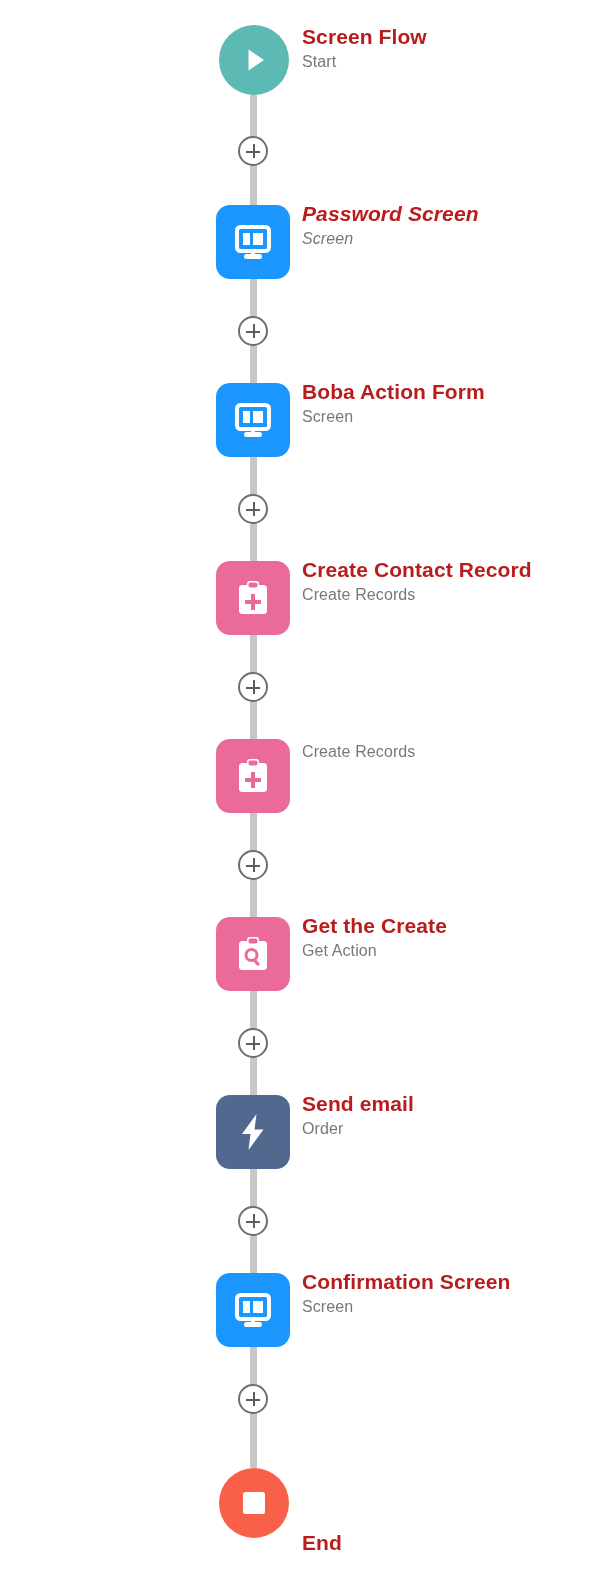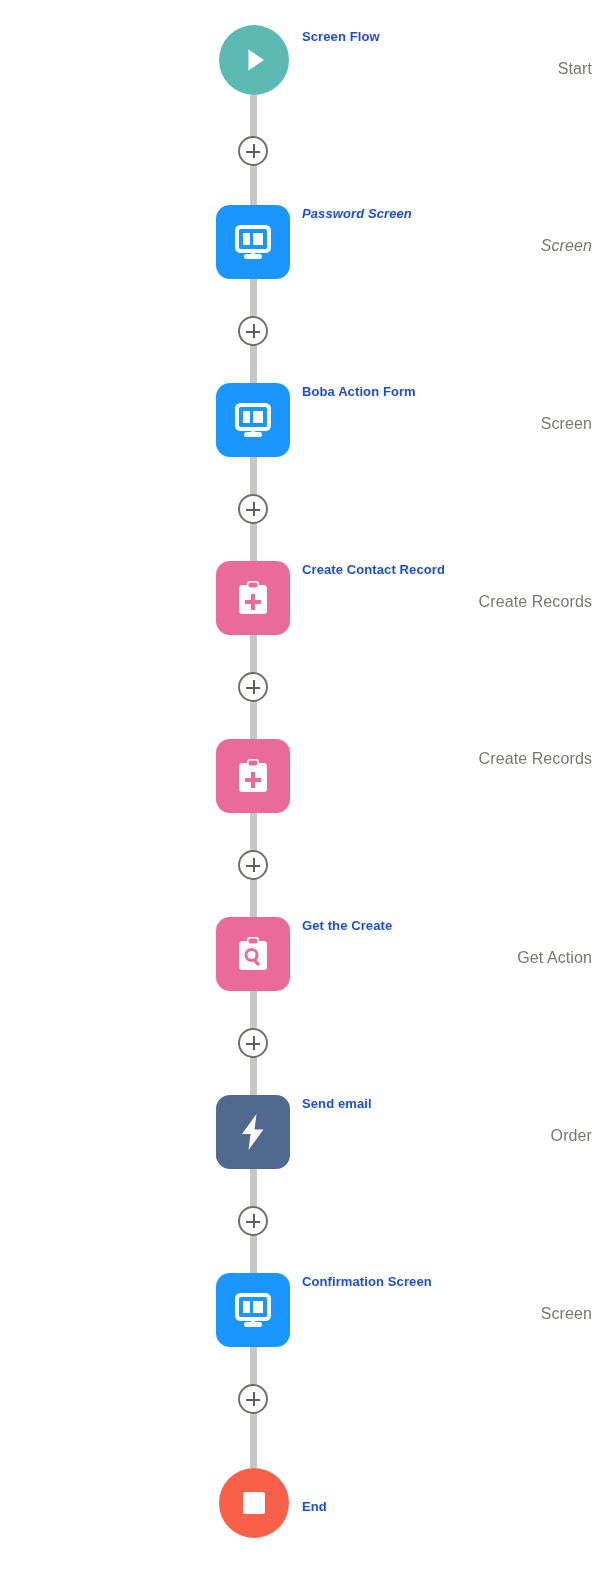"Screen Flow" .node-title { color: #1d4ed8 -> #b91c1c; font-size: 13px -> 21px }
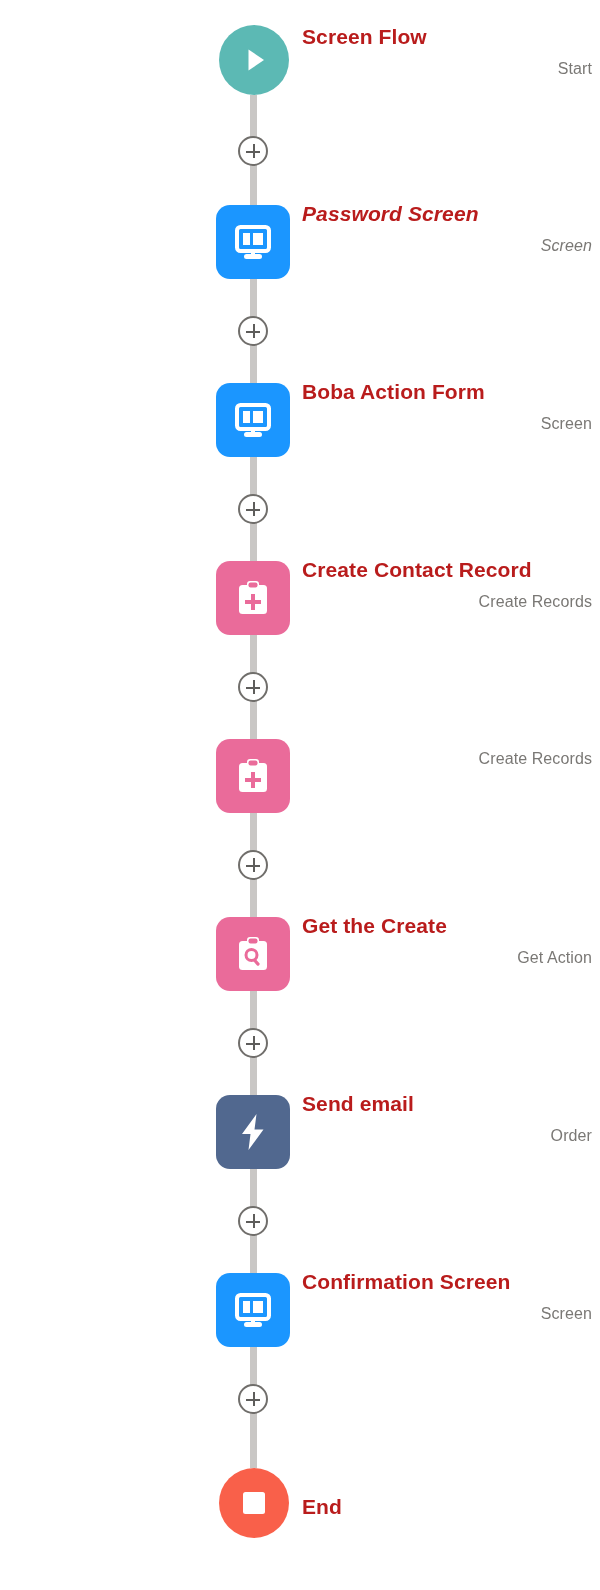"Start" .node-subtitle { margin-top: 11px -> 4px; text-align: right -> none }
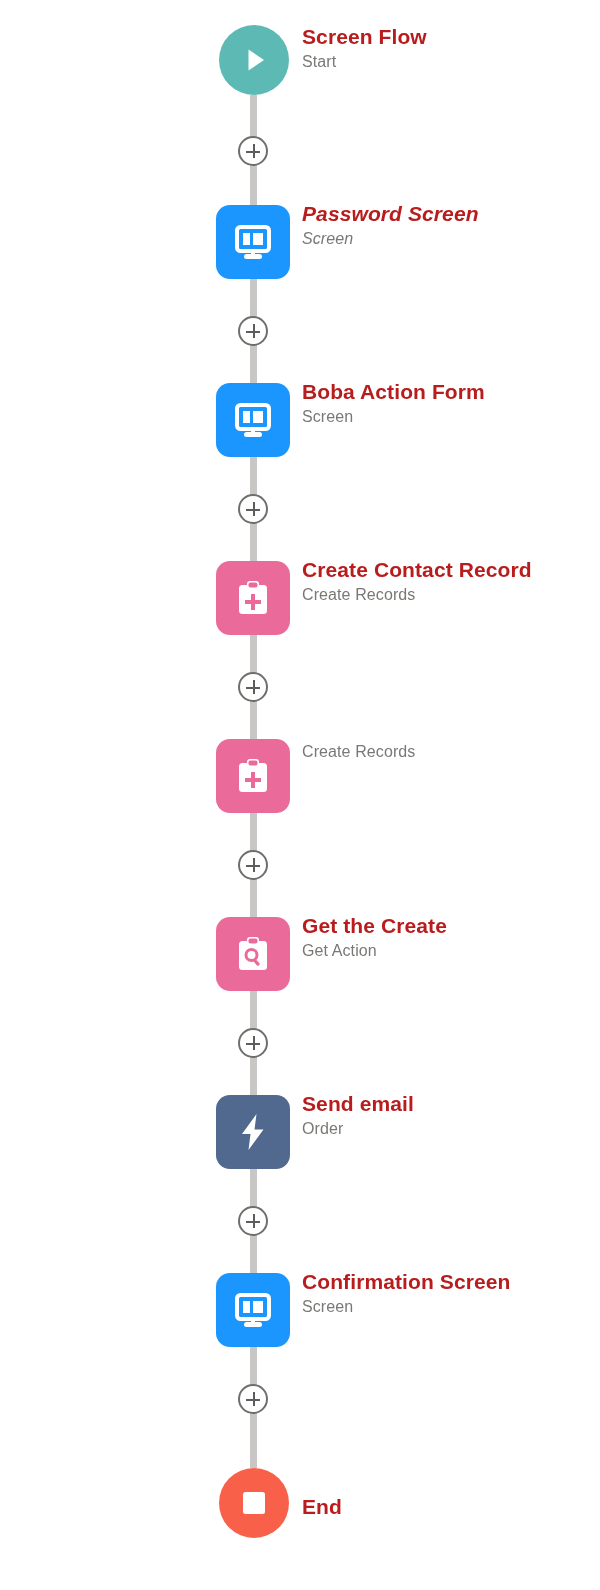"End" div.node-label { top: 1496px -> 1532px }
